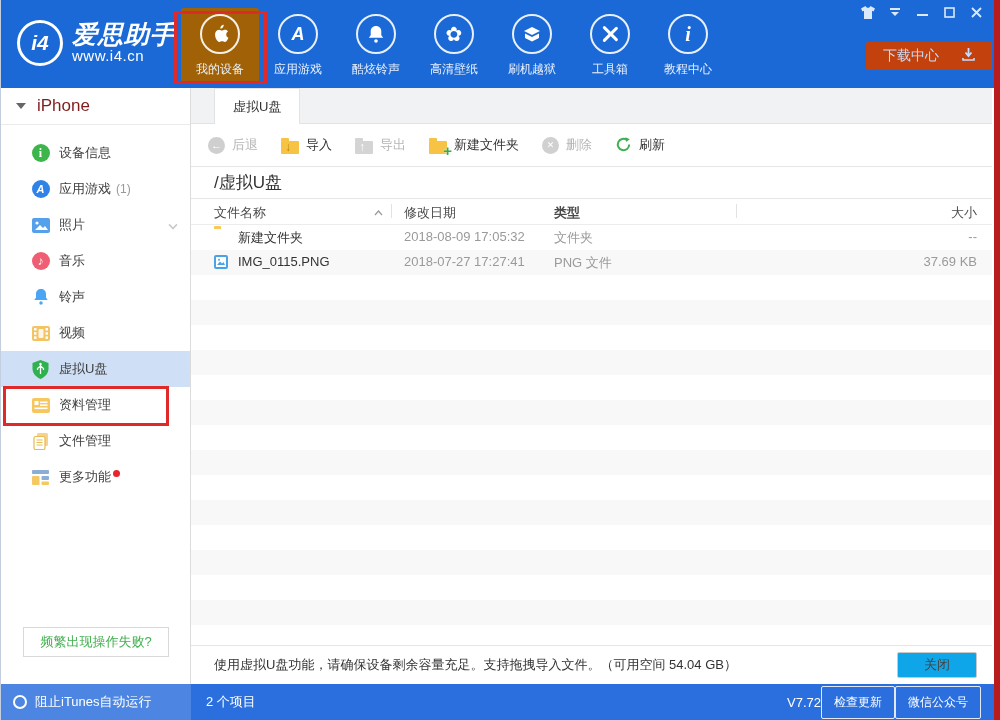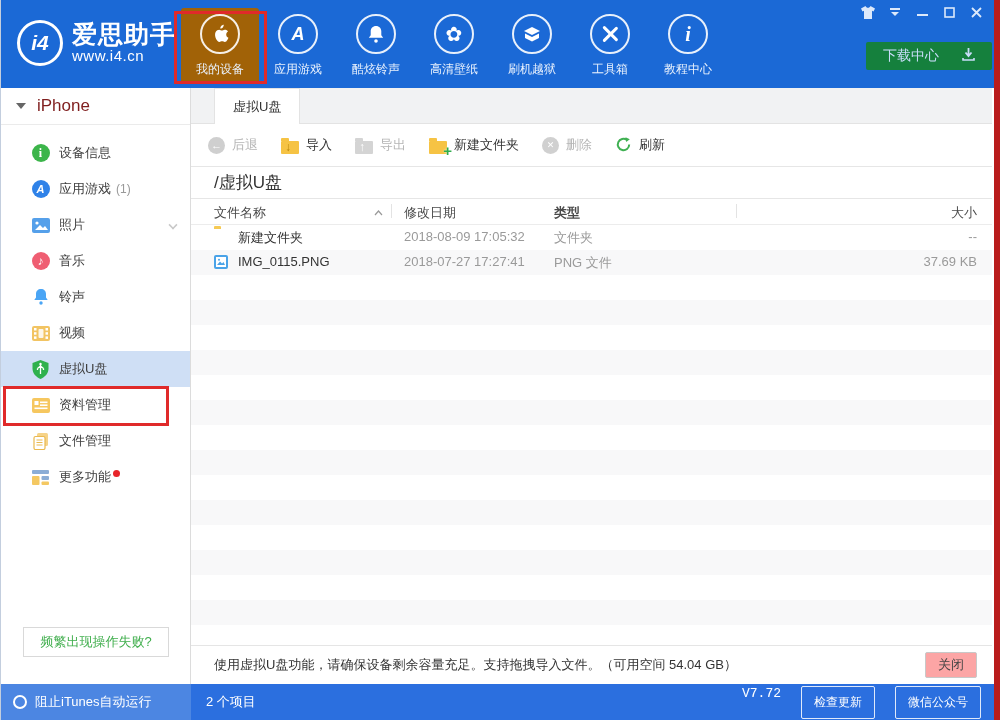"爱思助手" .brand-title { font-style: none -> italic }
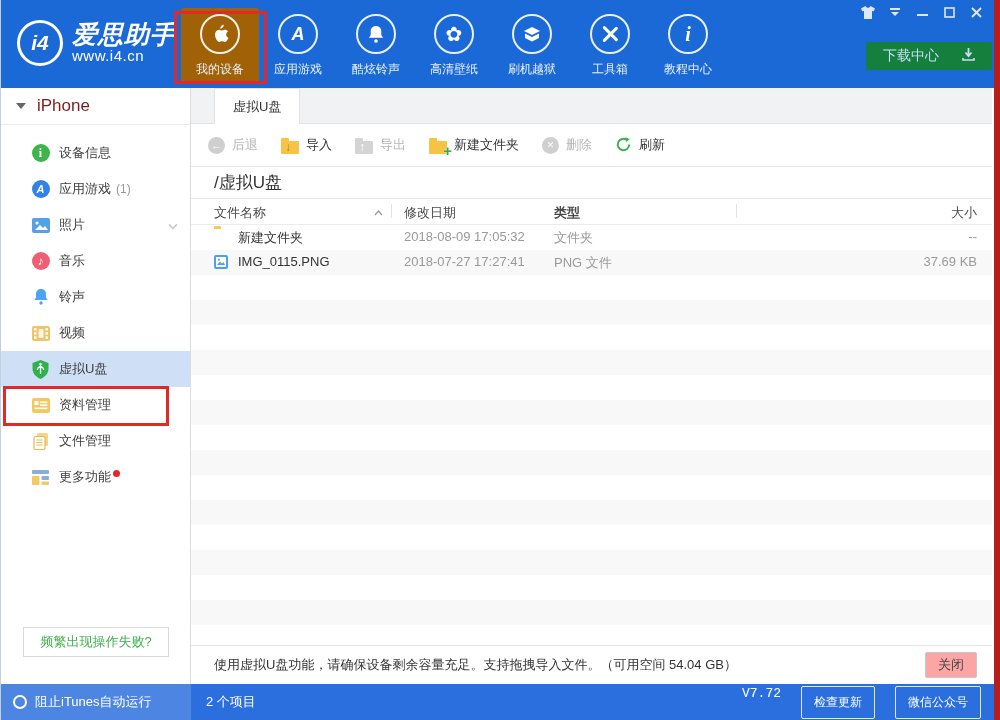"下载中心" .download-btn { background: #15803d -> #c2410c }
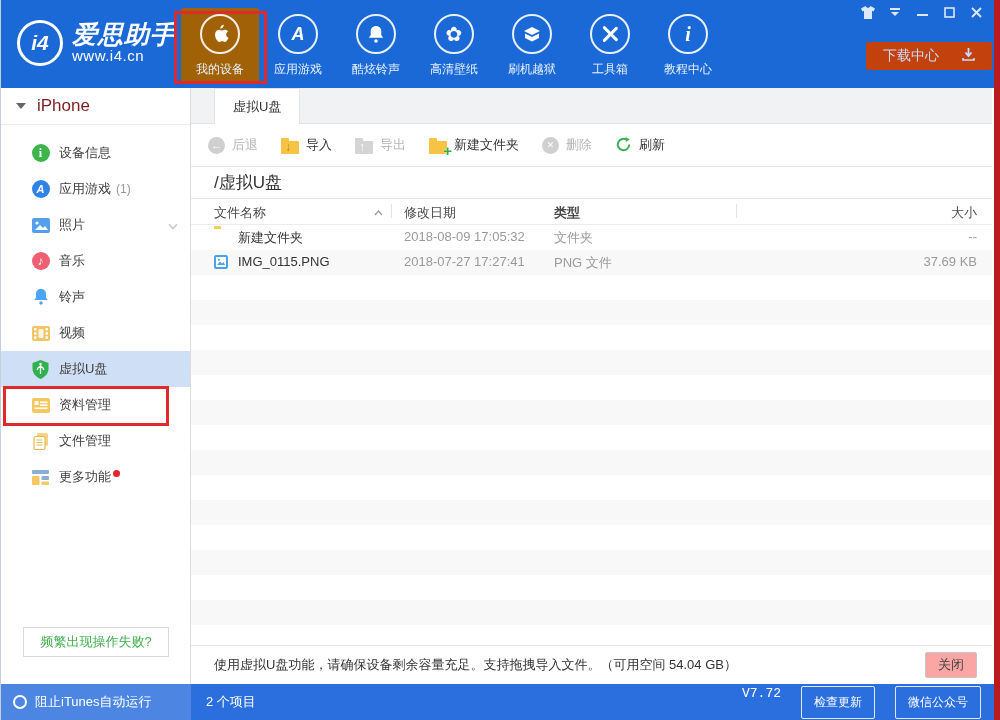"关闭" .close-btn { background: #fca5a5 -> #0ea5e9; width: 52px -> 80px }
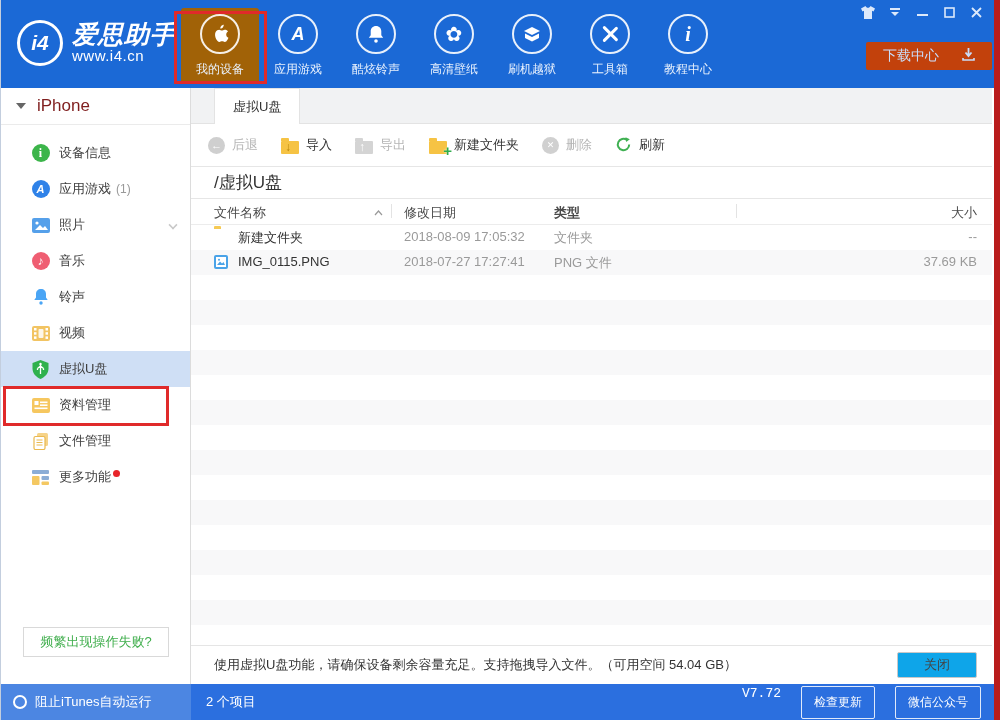"V7.72" .sb-right { align-items: flex-start -> center; font-family: Liberation Mono, monospace -> none; gap: 20px -> 0 }
